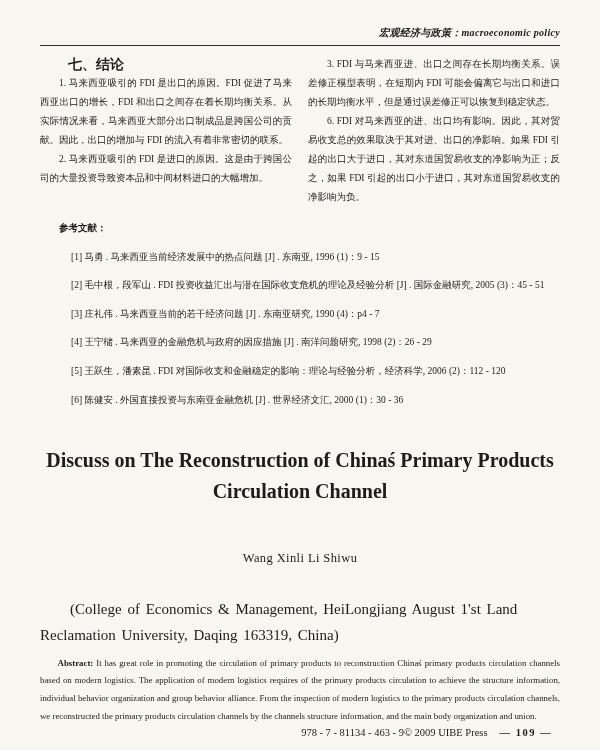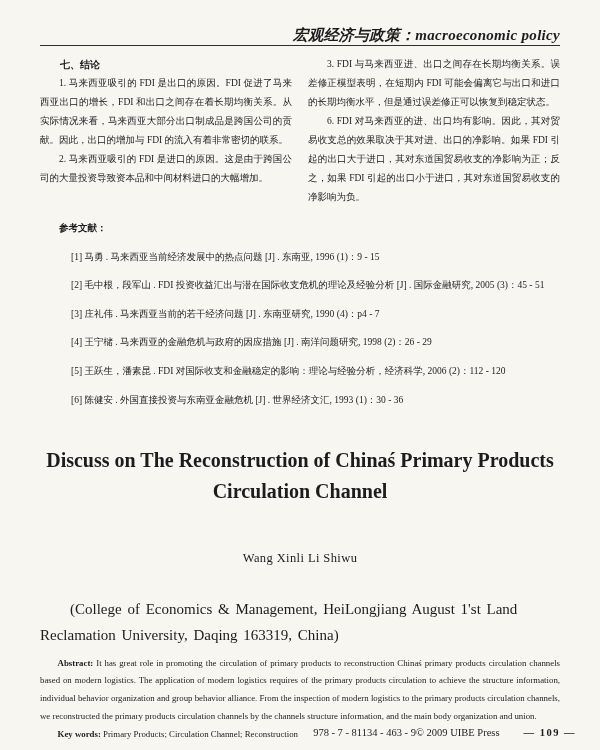"宏观经济与政策：macroeconomic policy" .header { font-size: 15px -> 10px; padding-bottom: none -> 5px }
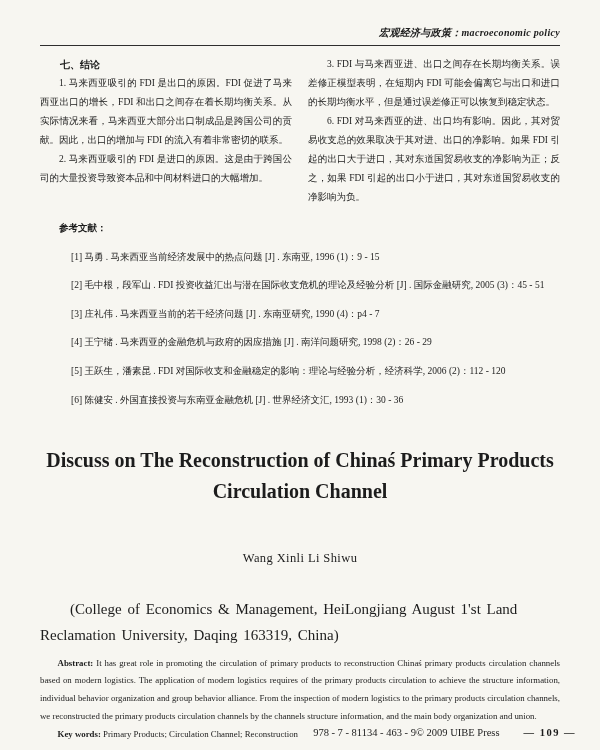"七、结论" .sec-heading { font-size: 10px -> 14px }
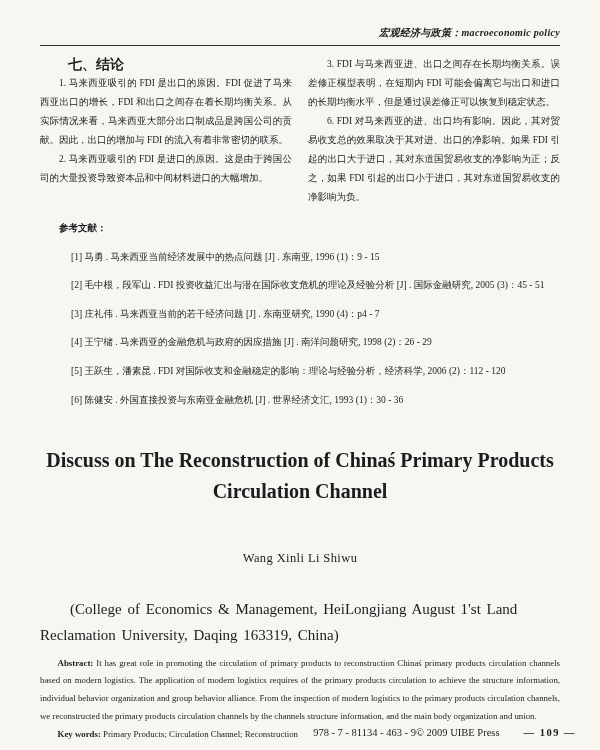"[6] 陈健安 . 外国直接投资与东南亚金融危机 [J]" p.ref { text: 1993 -> 2000 }
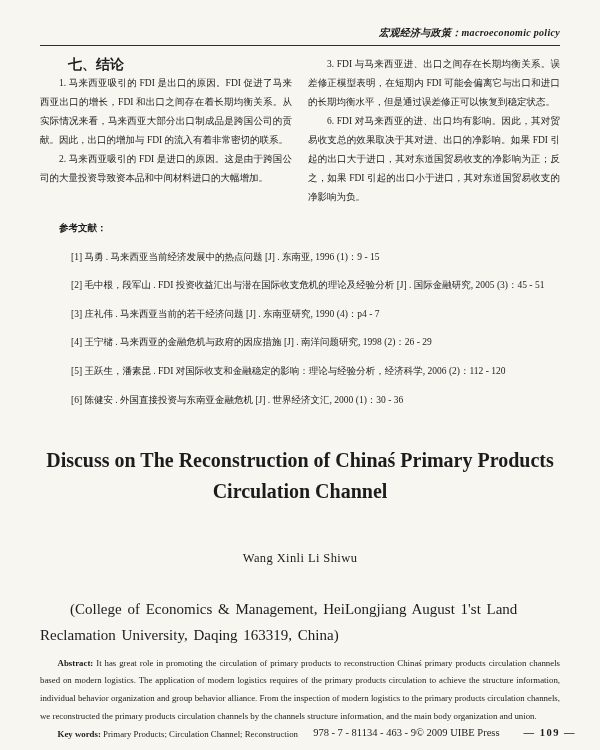"Key words: Primary Products; Circulation" p.keywords { html: <p> <span>Key words:</span> <span>Primary Products; Circulation Channel; Reconstruction</span> </p> -> none }
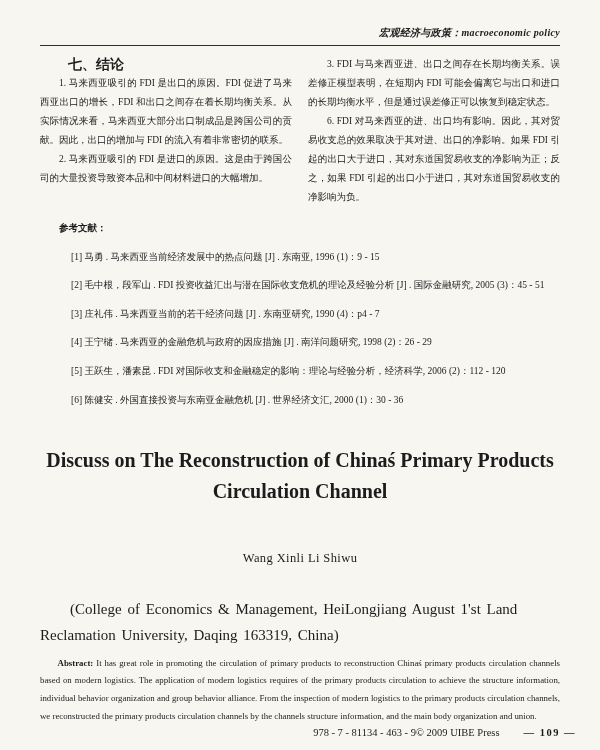"978 - 7 - 81134" .footer { gap: 24px -> 12px; padding-right: 24px -> 48px }
